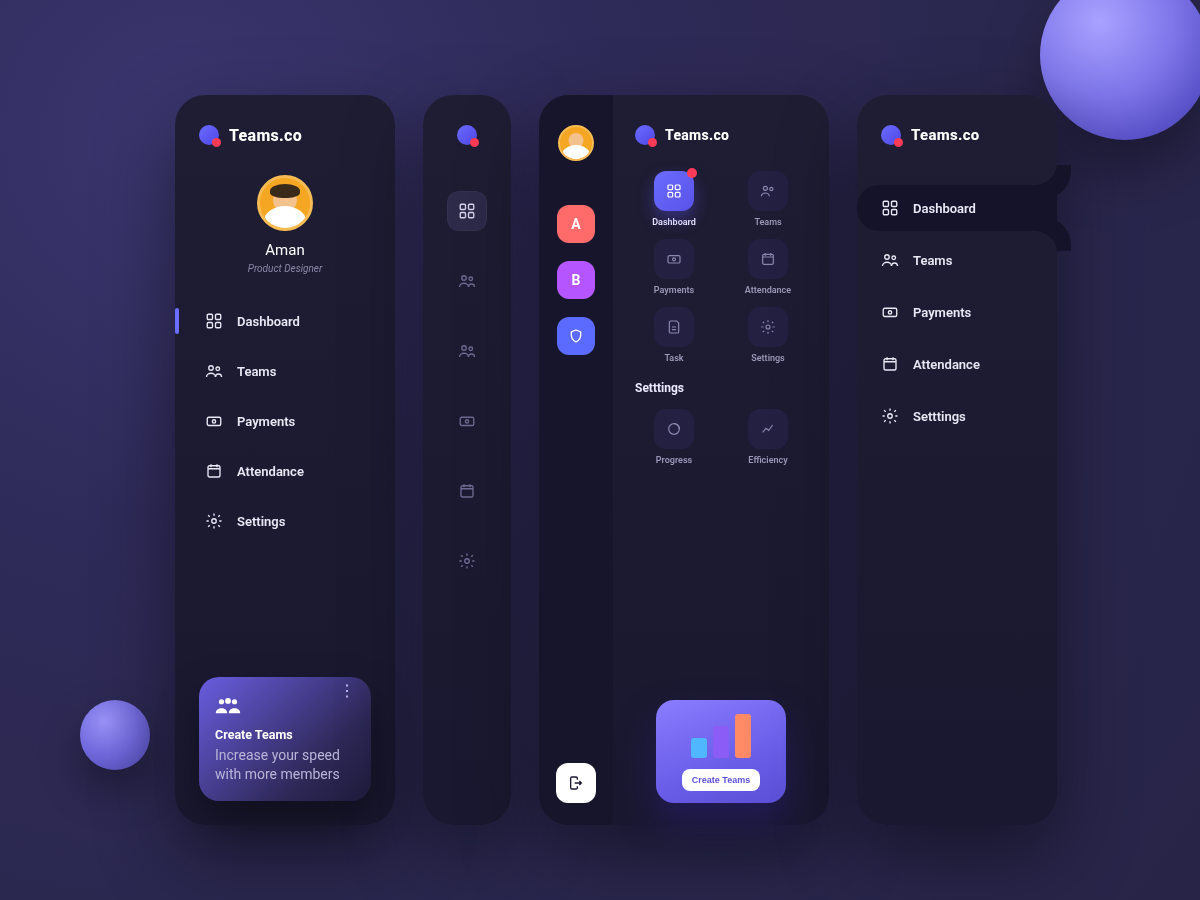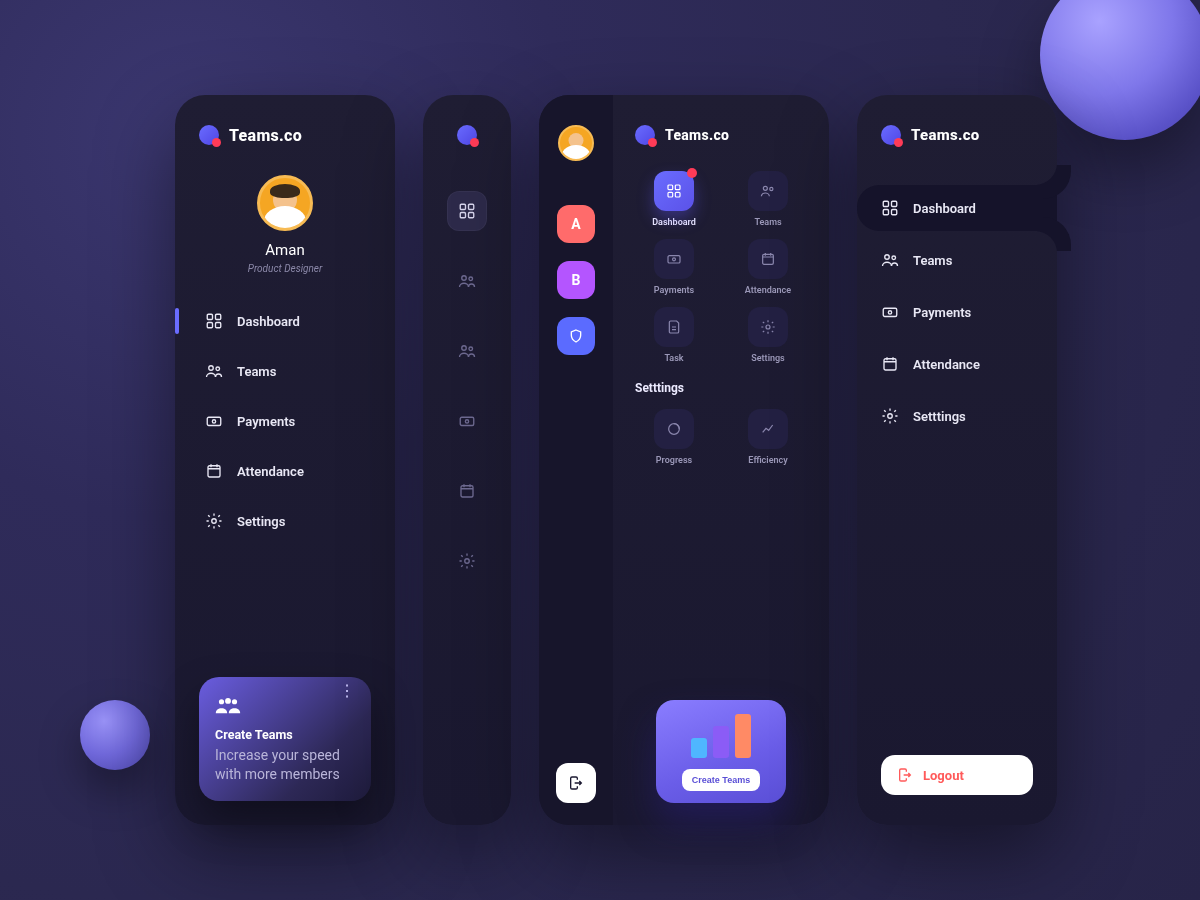"Logout" div.logoutbtn { html: <div> <svg> <path></path> <path></path> </svg> <span>Logout</span> </div> -> none }
